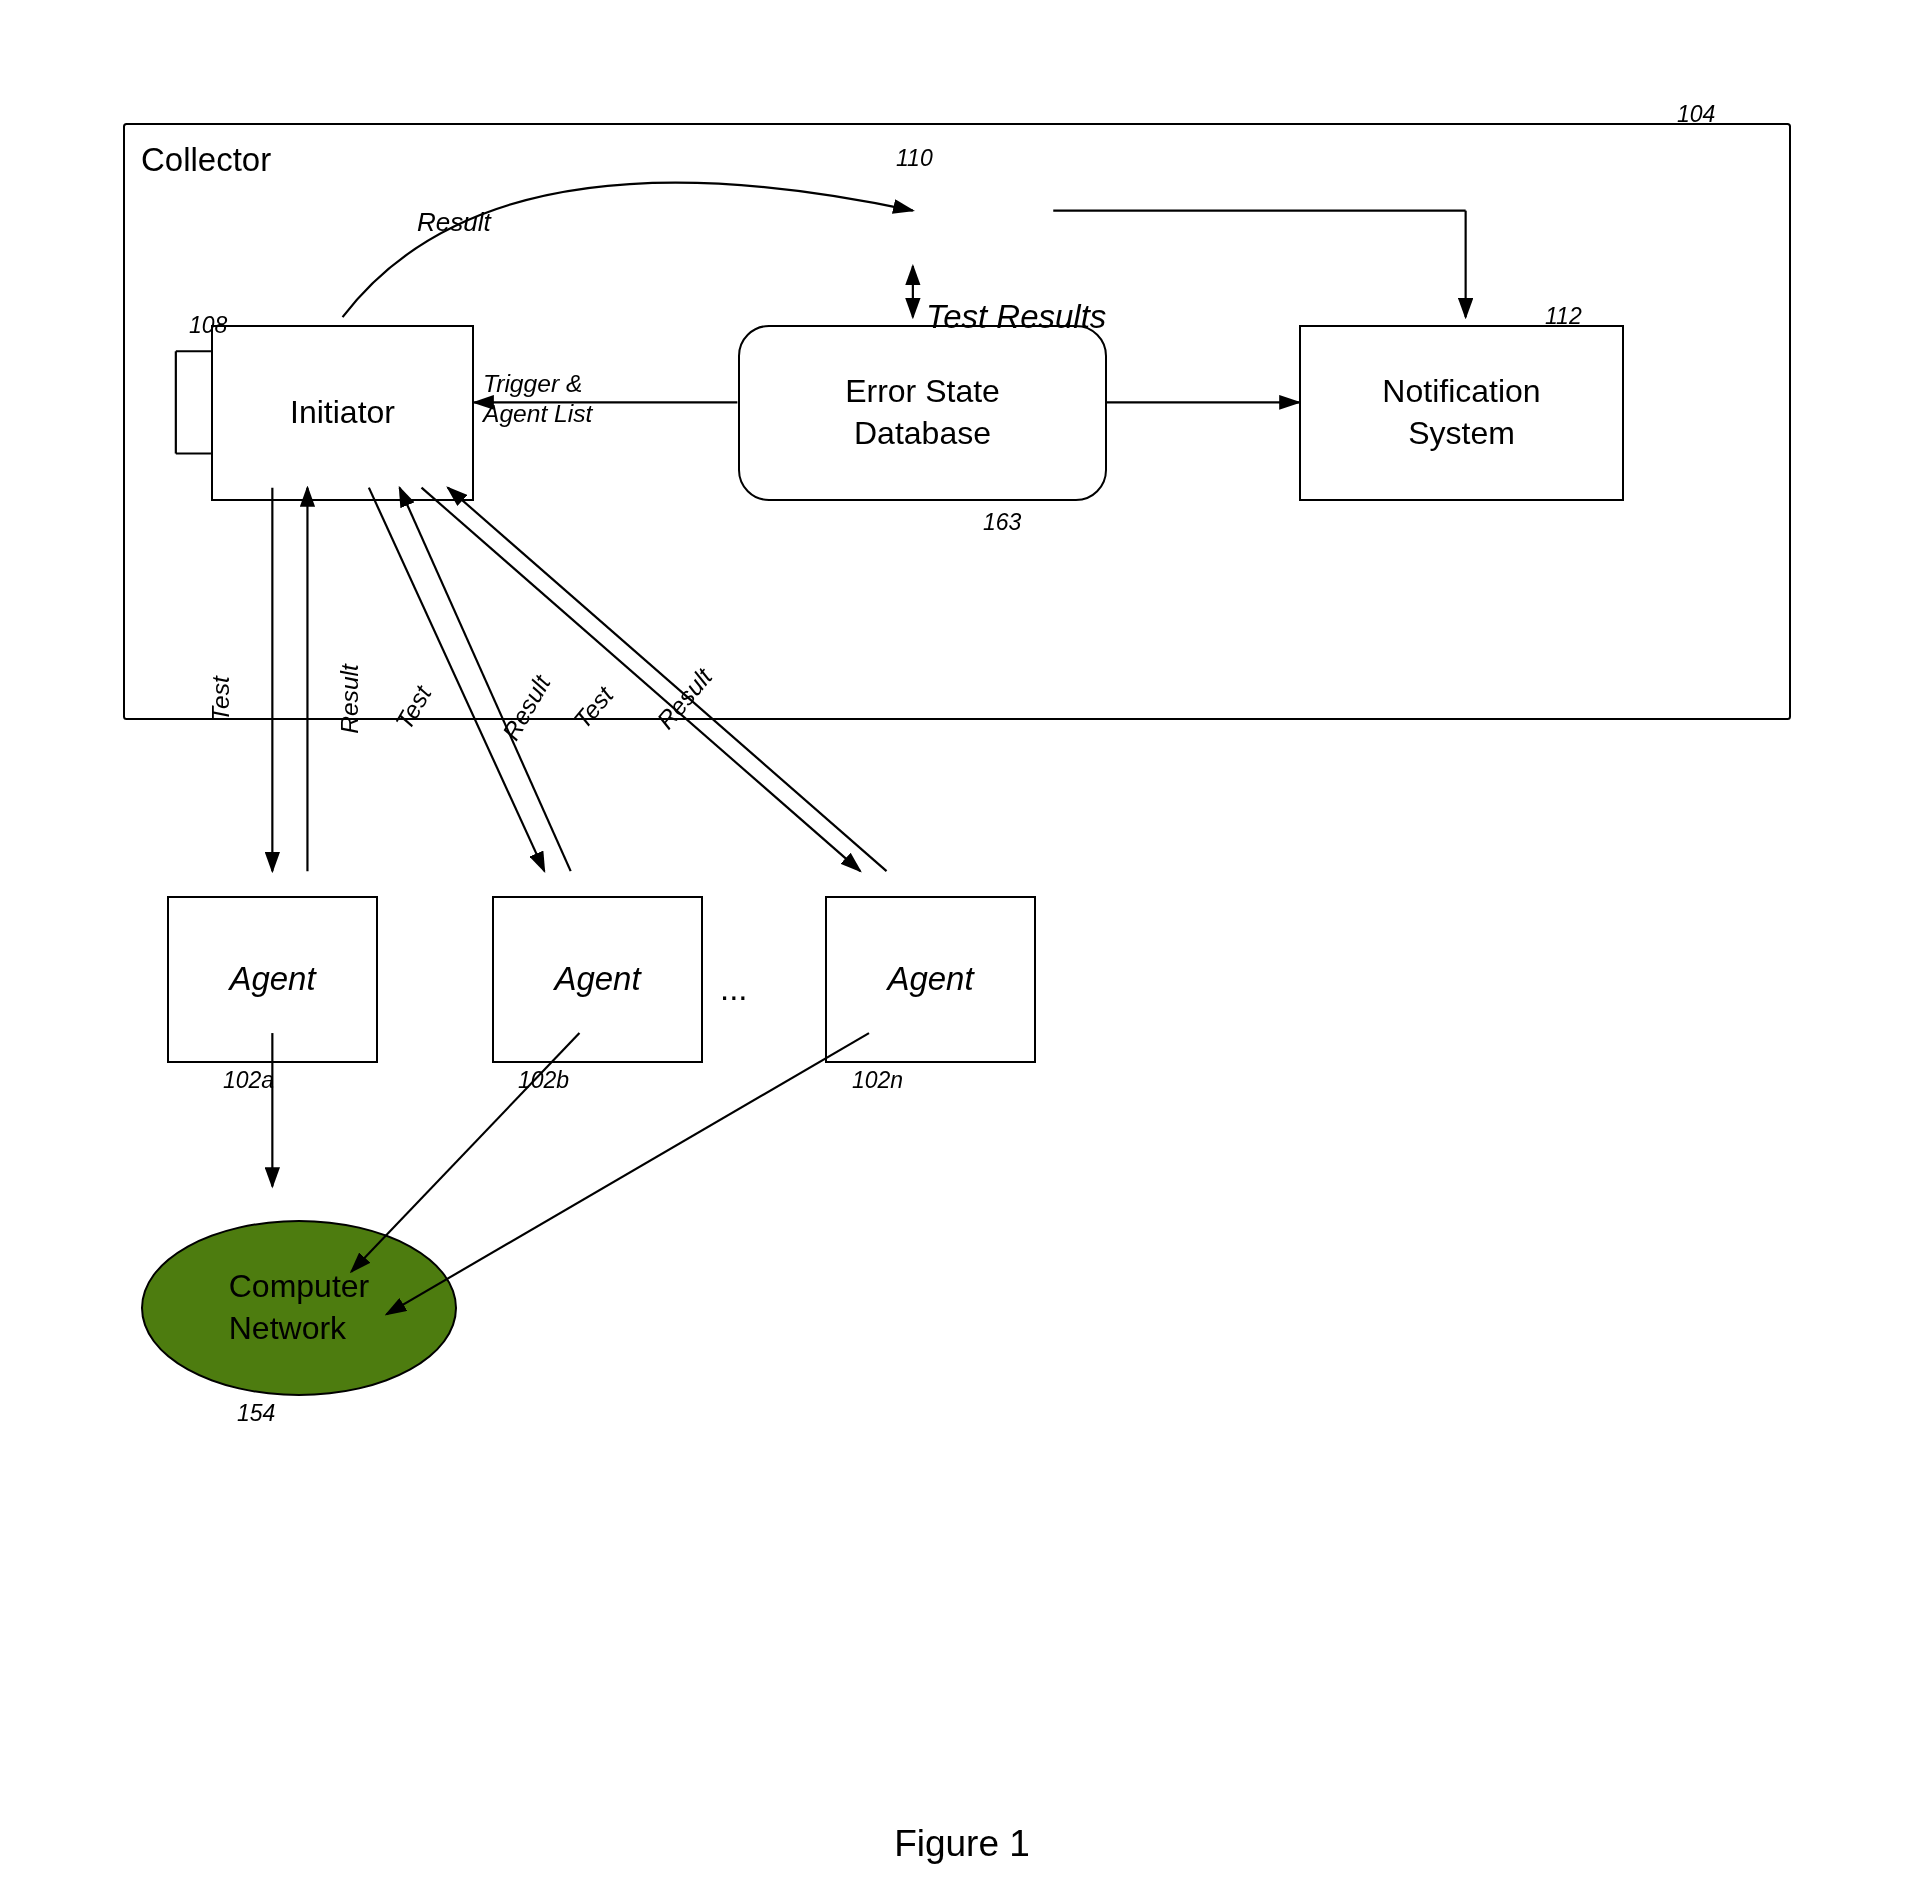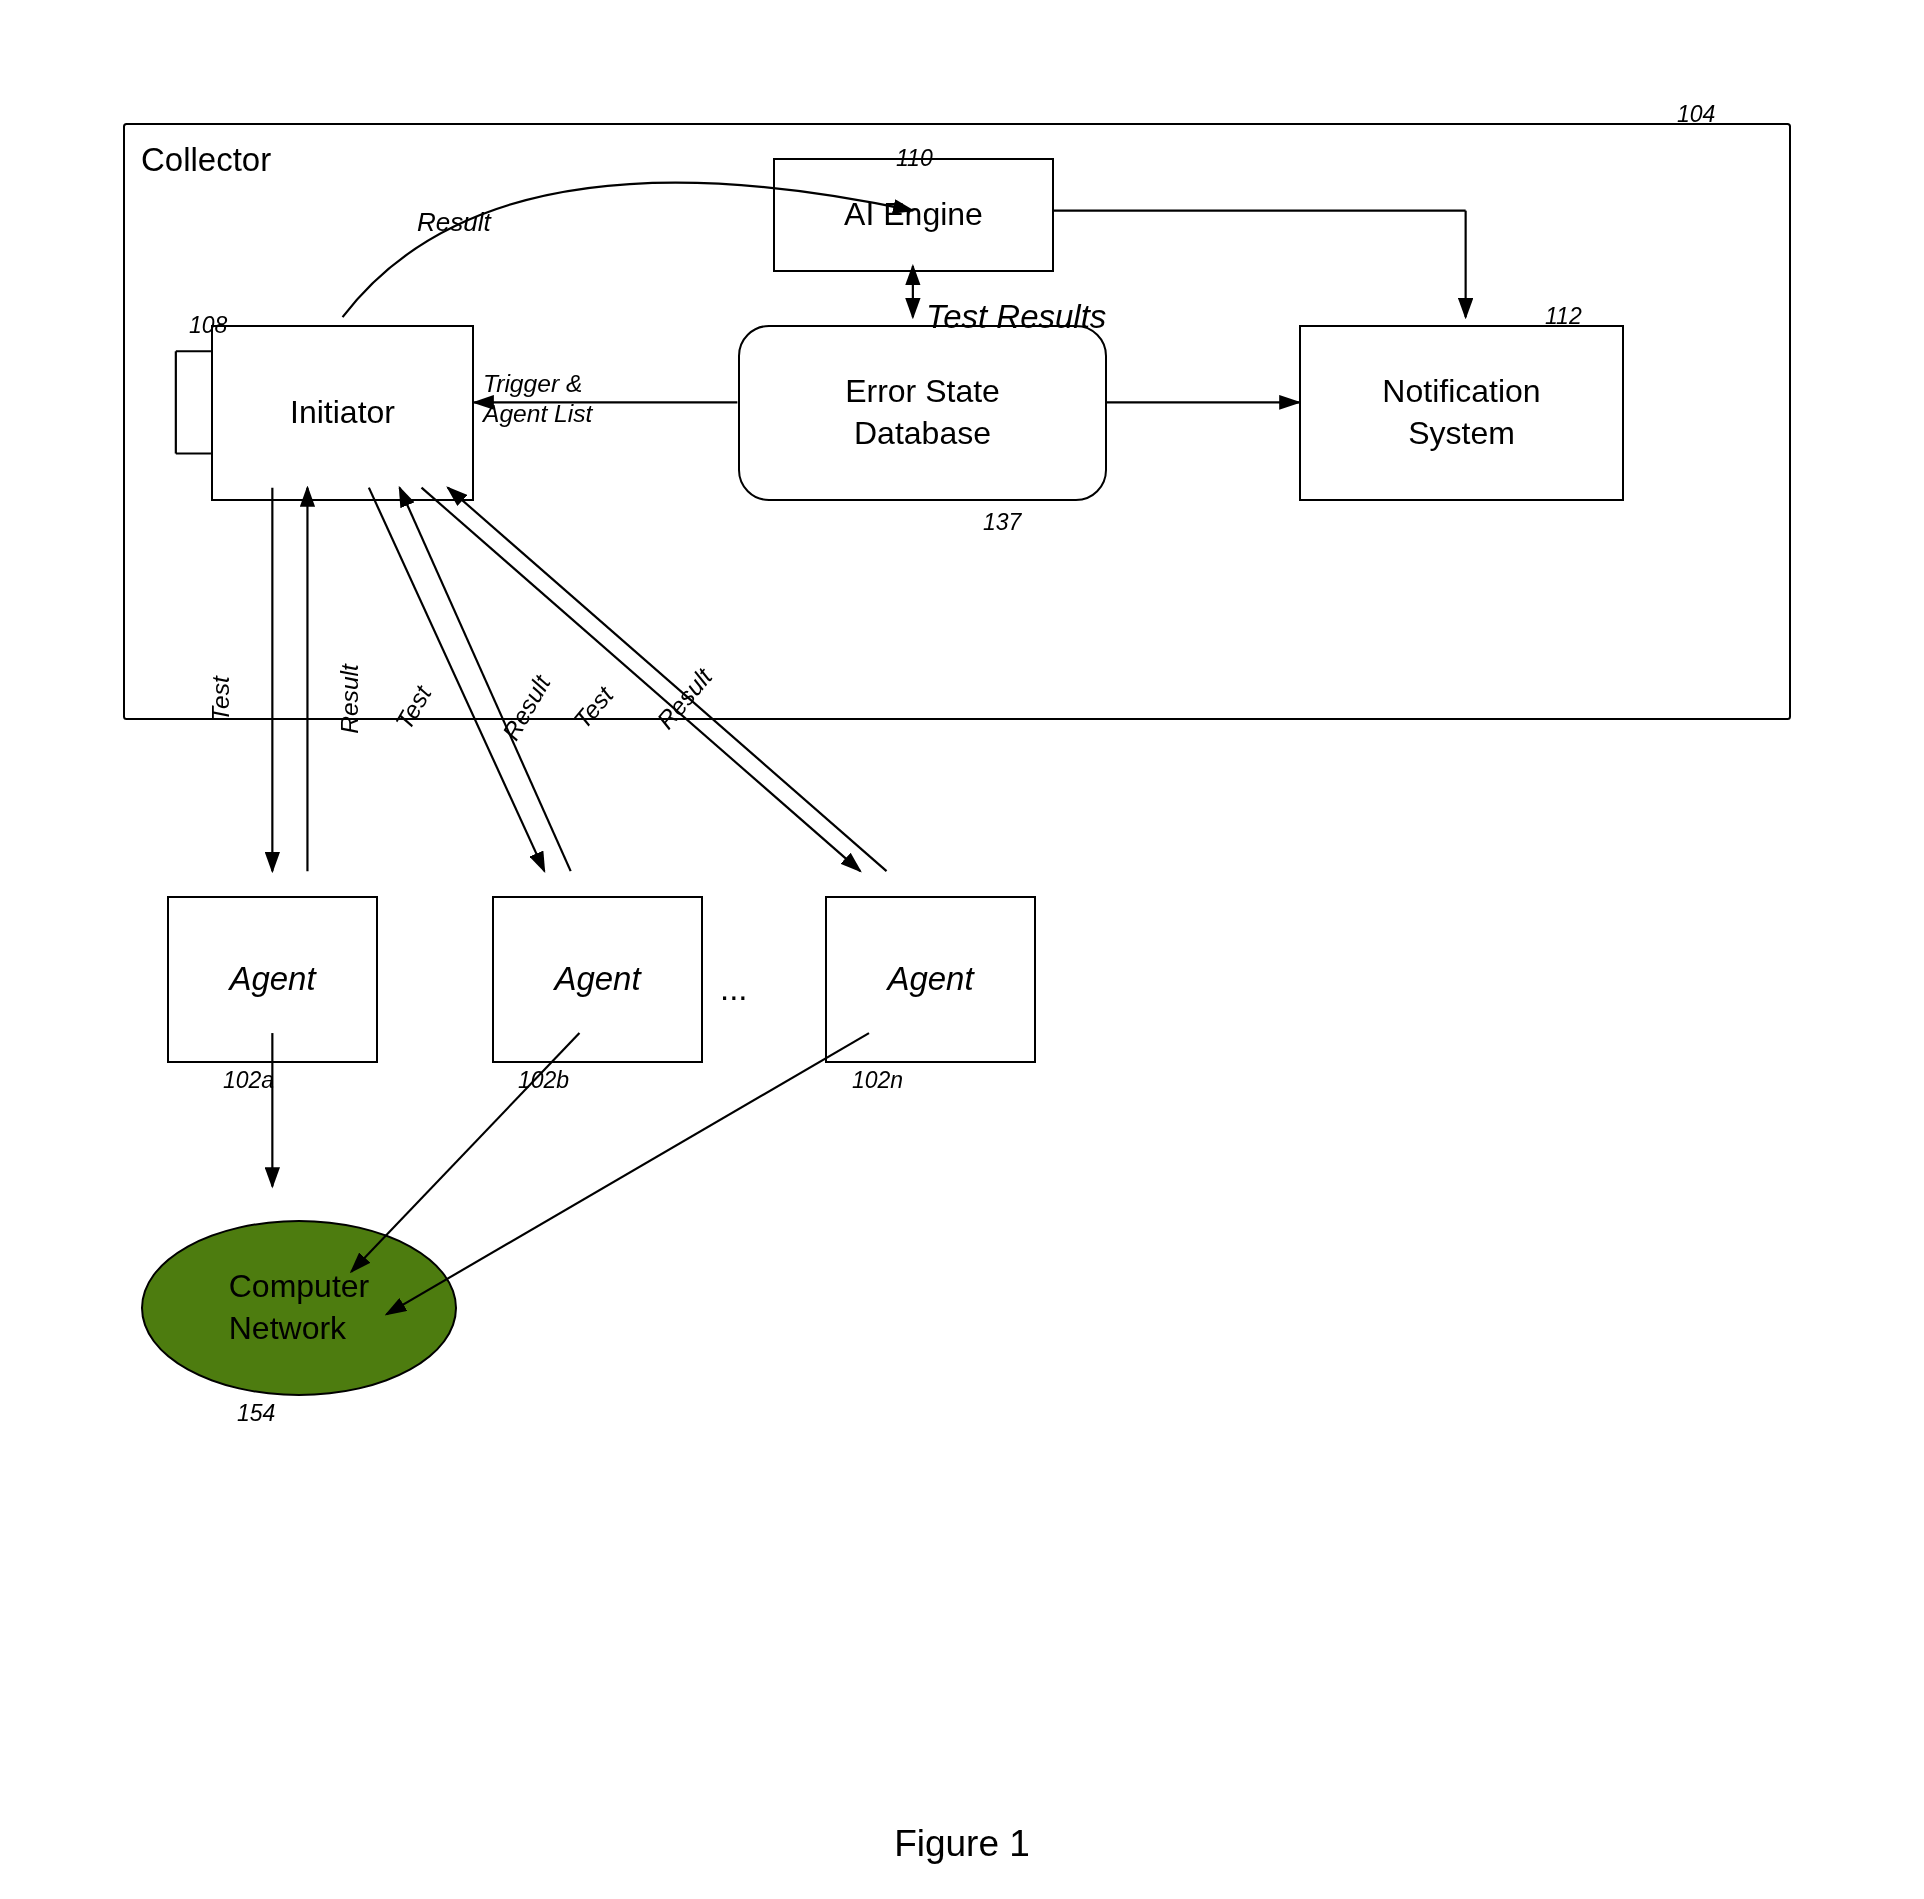"AI Engine" div.box { html: <div> <span>AI Engine</span> </div> -> none }
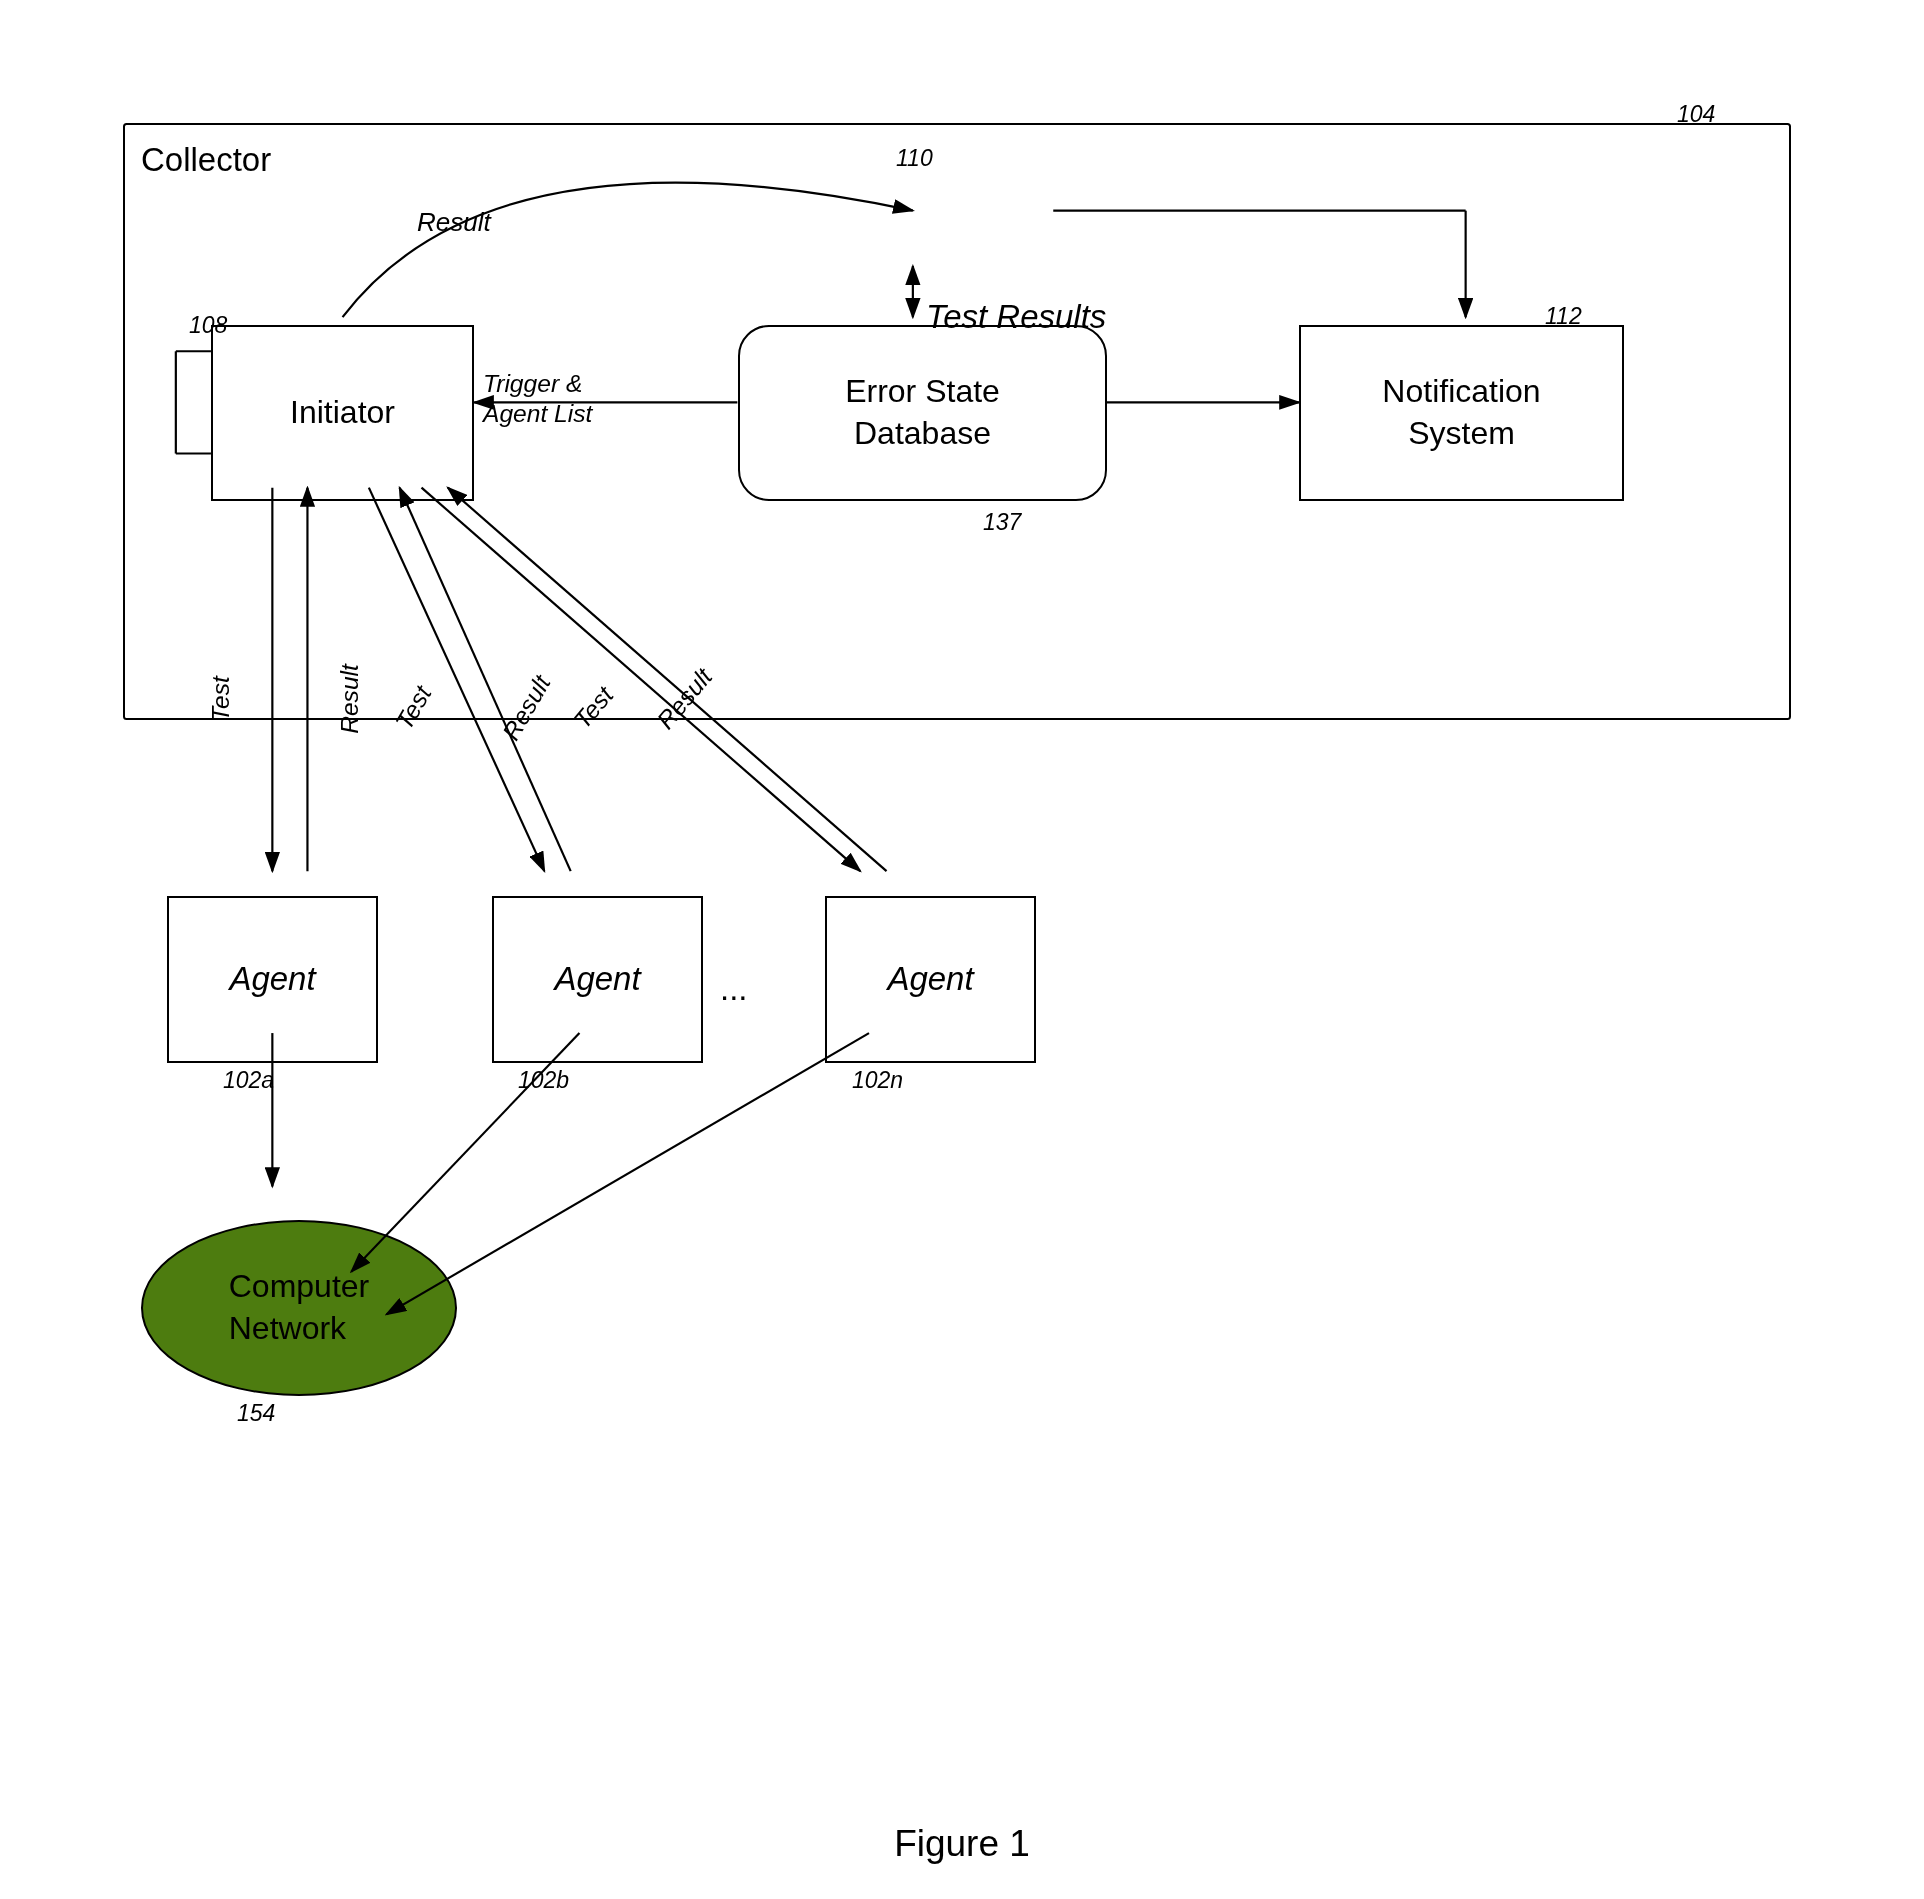"137" span.ref-label { text: 137 -> 163 }
